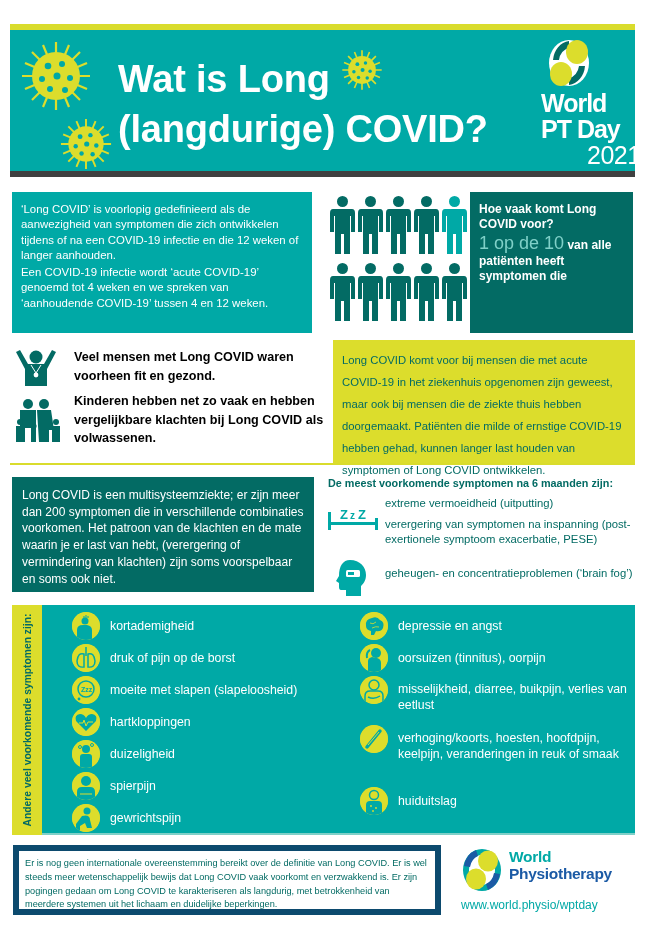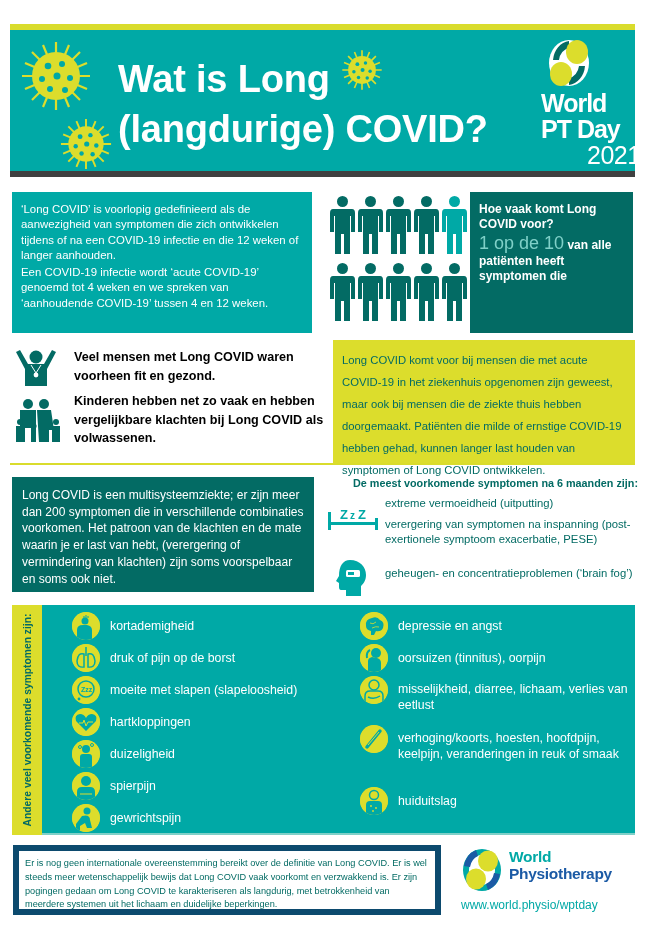"De meest voorkomende symptomen na" .common-heading { text-align: right -> none }
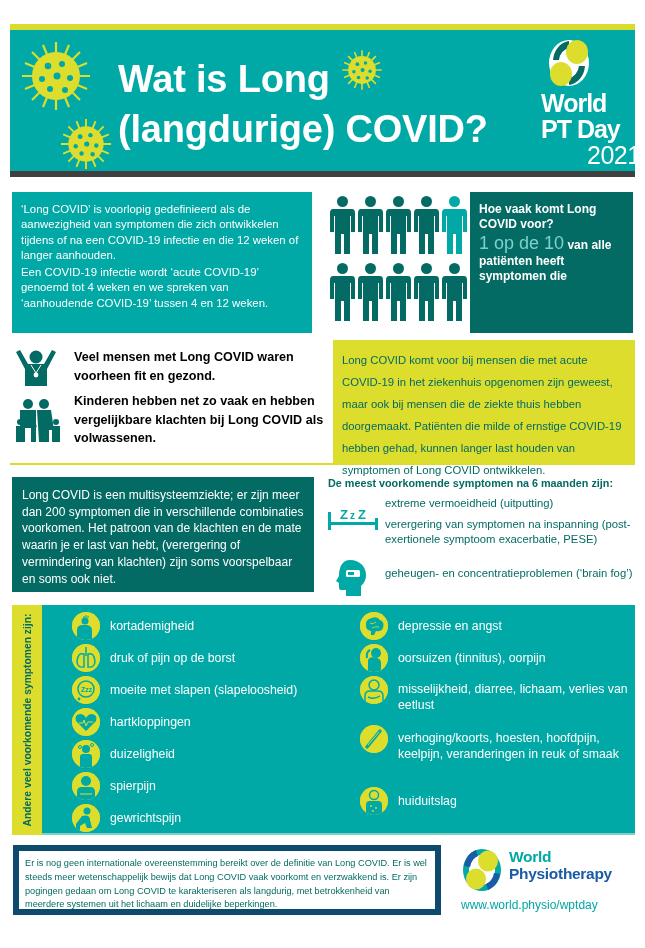"misselijkheid, diarree, lichaam, verlies" span.lbl { text: lichaam -> buikpijn }
